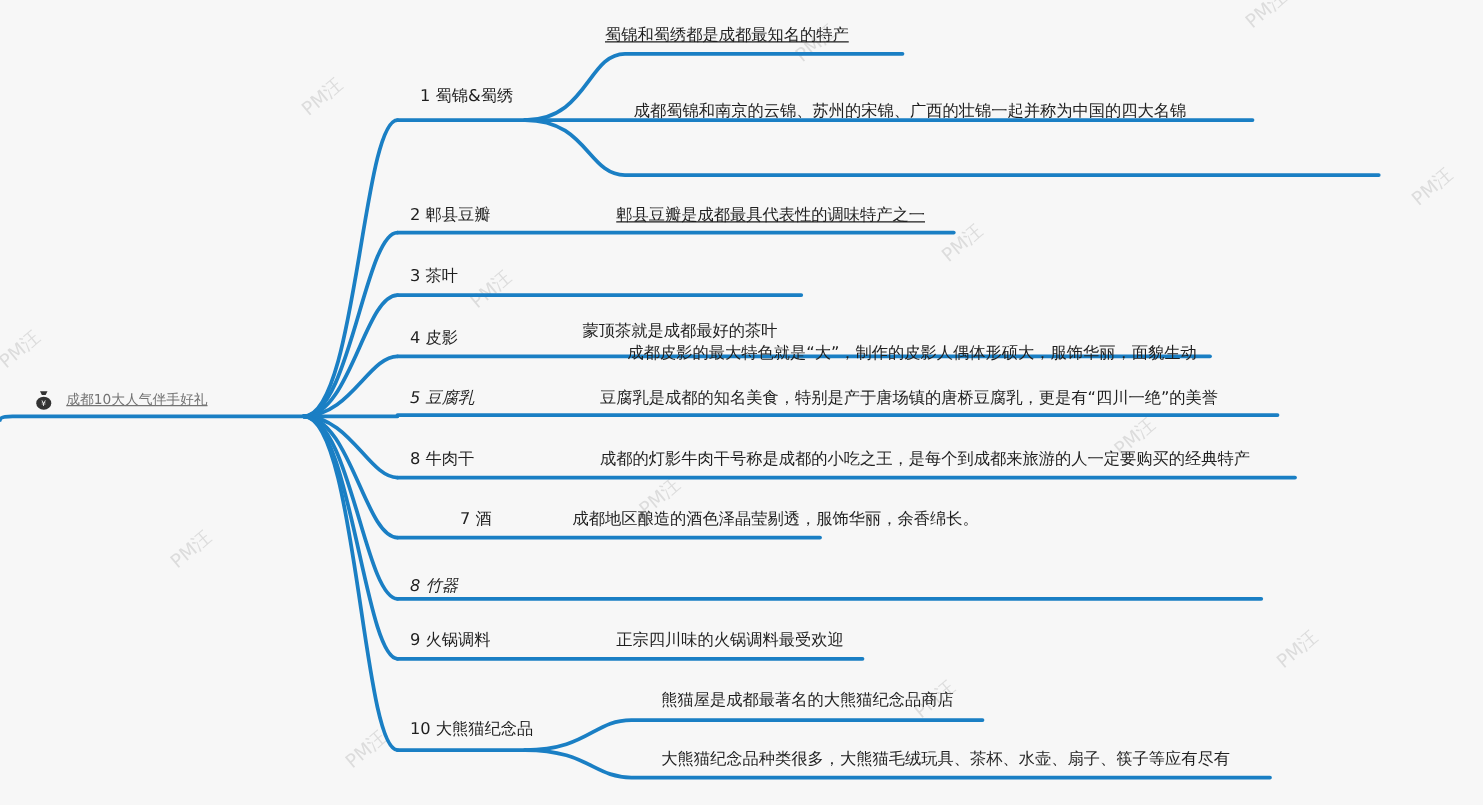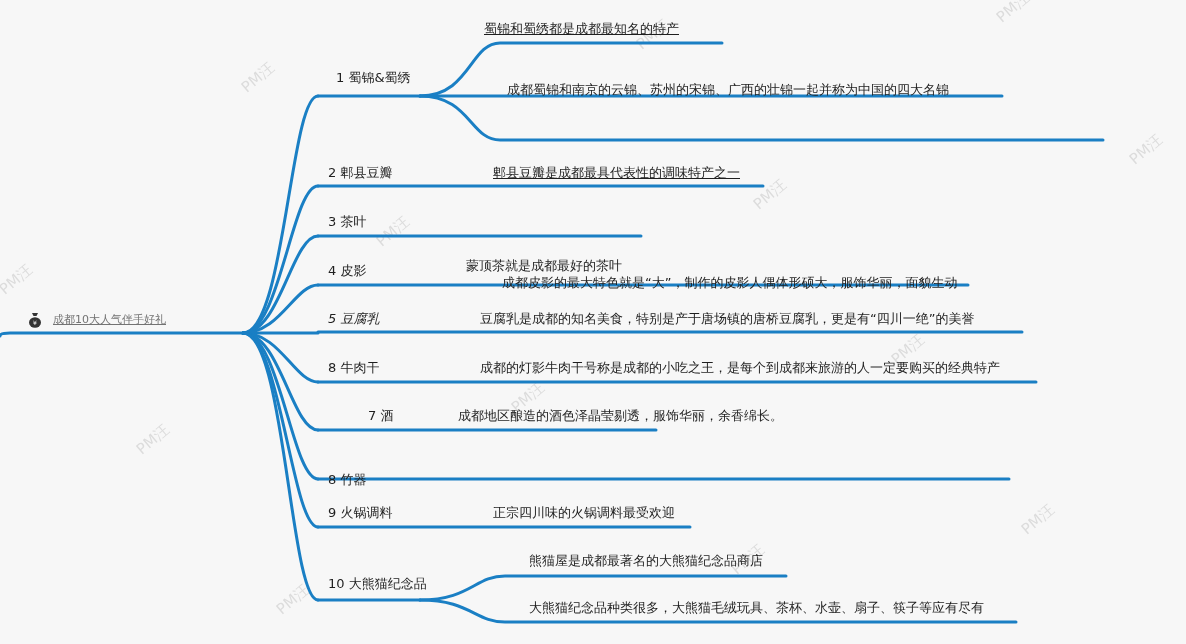"8 竹器" div.node-text { font-style: none -> italic; top: 472px -> 462px }
